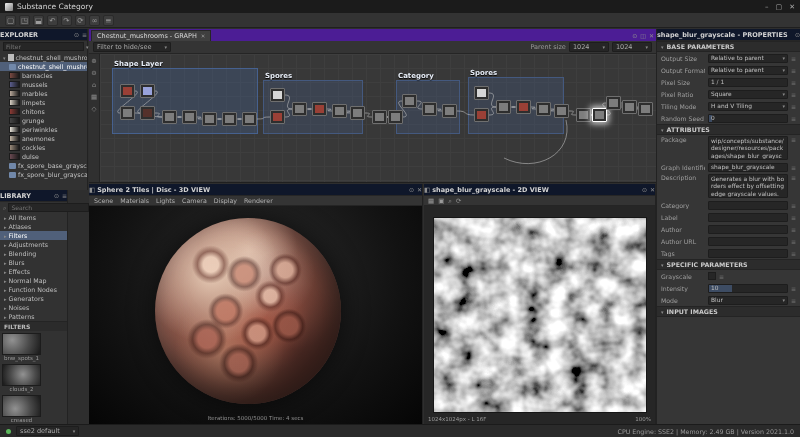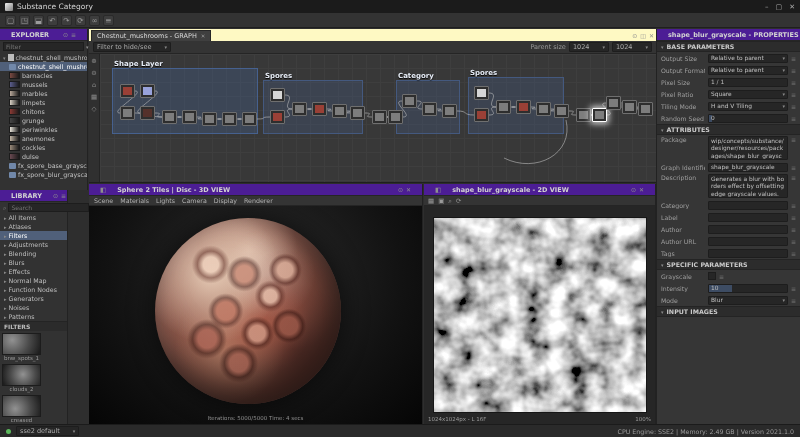"EXPLORER" .panel-head { background: #4c1d95 -> #0f172a; gap: 11px -> 2px; padding: 0 11px -> 0 0 }
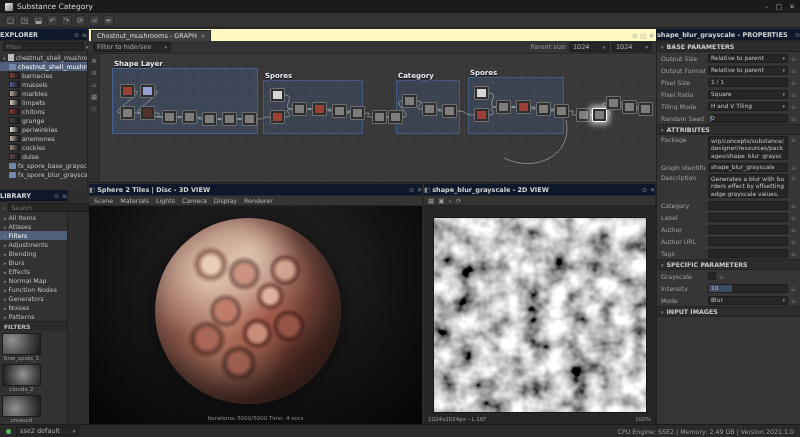"Chestnut_mushrooms - GRAPH" .tabbar { background: #fef9c3 -> #4c1d95 }
